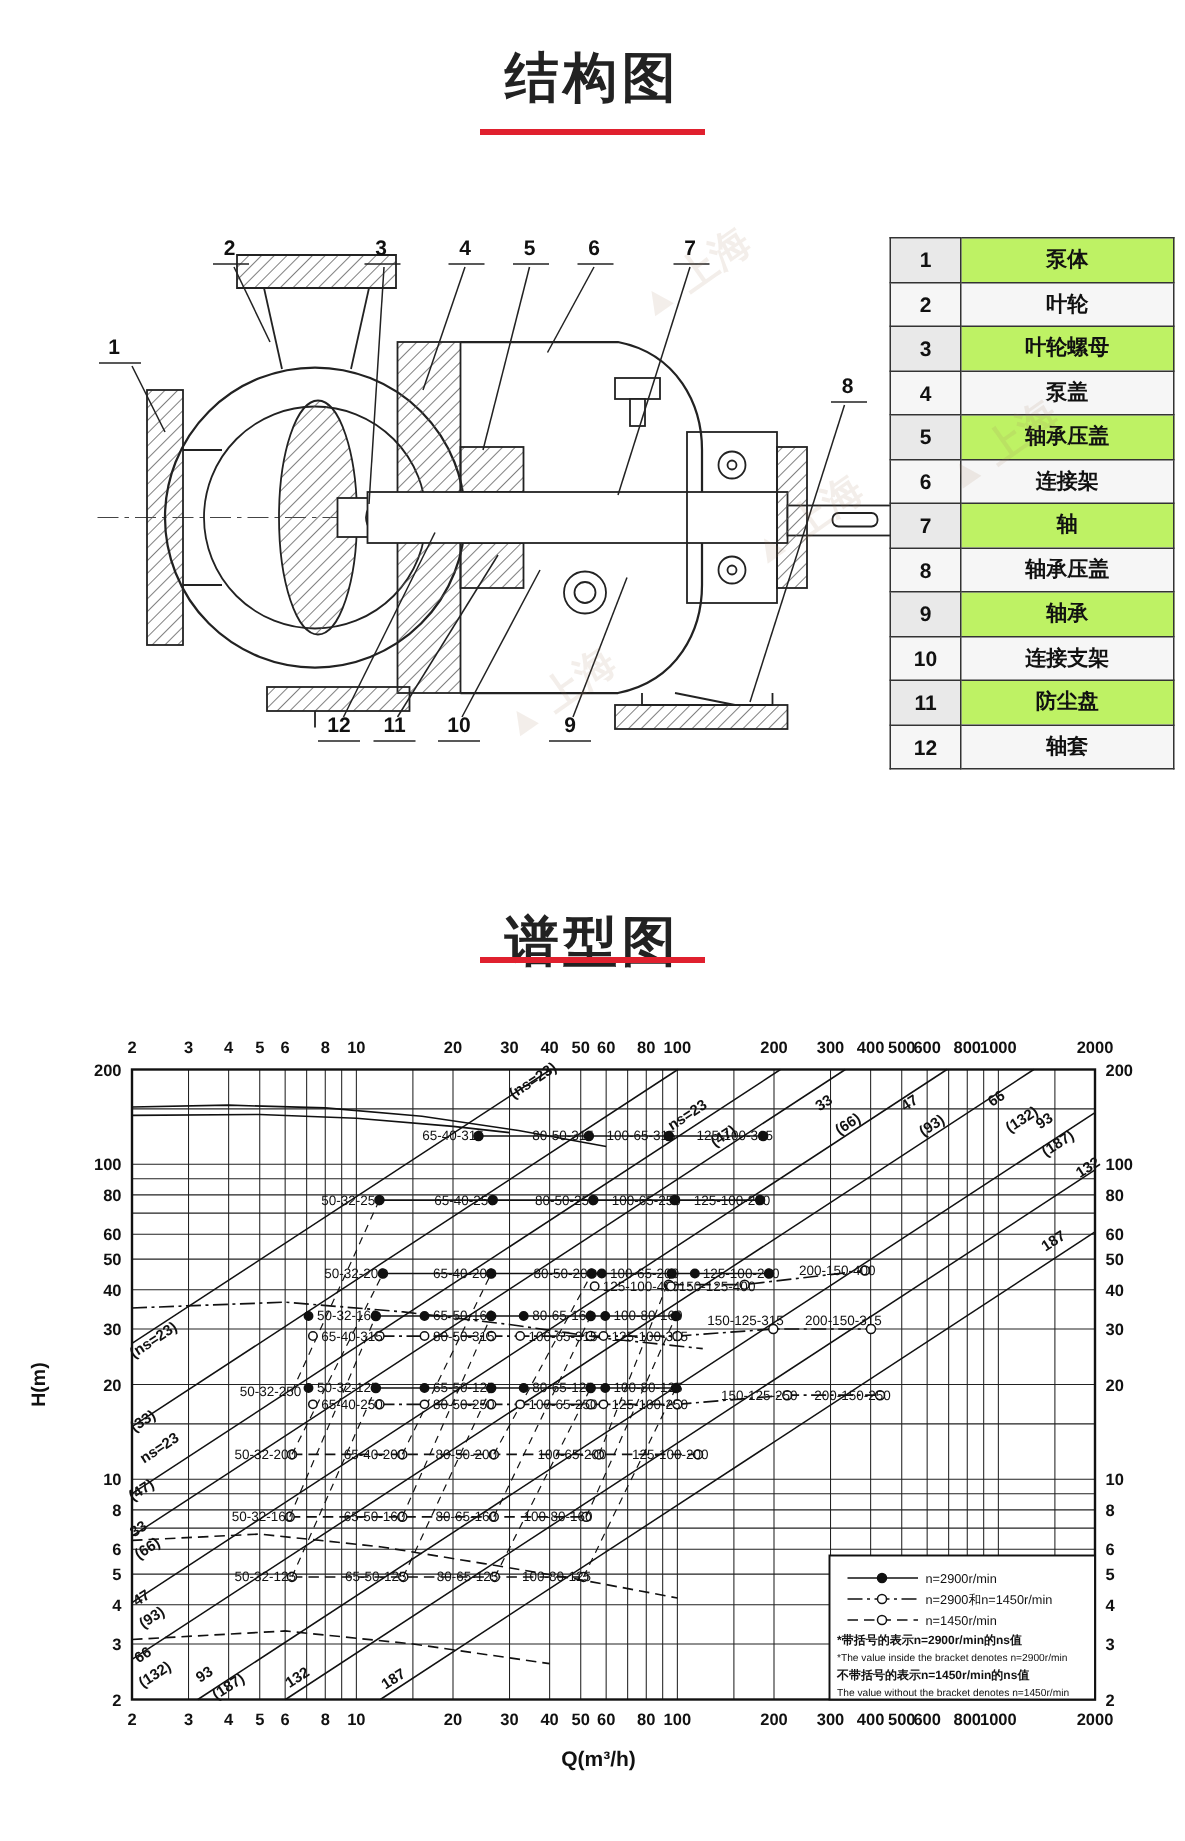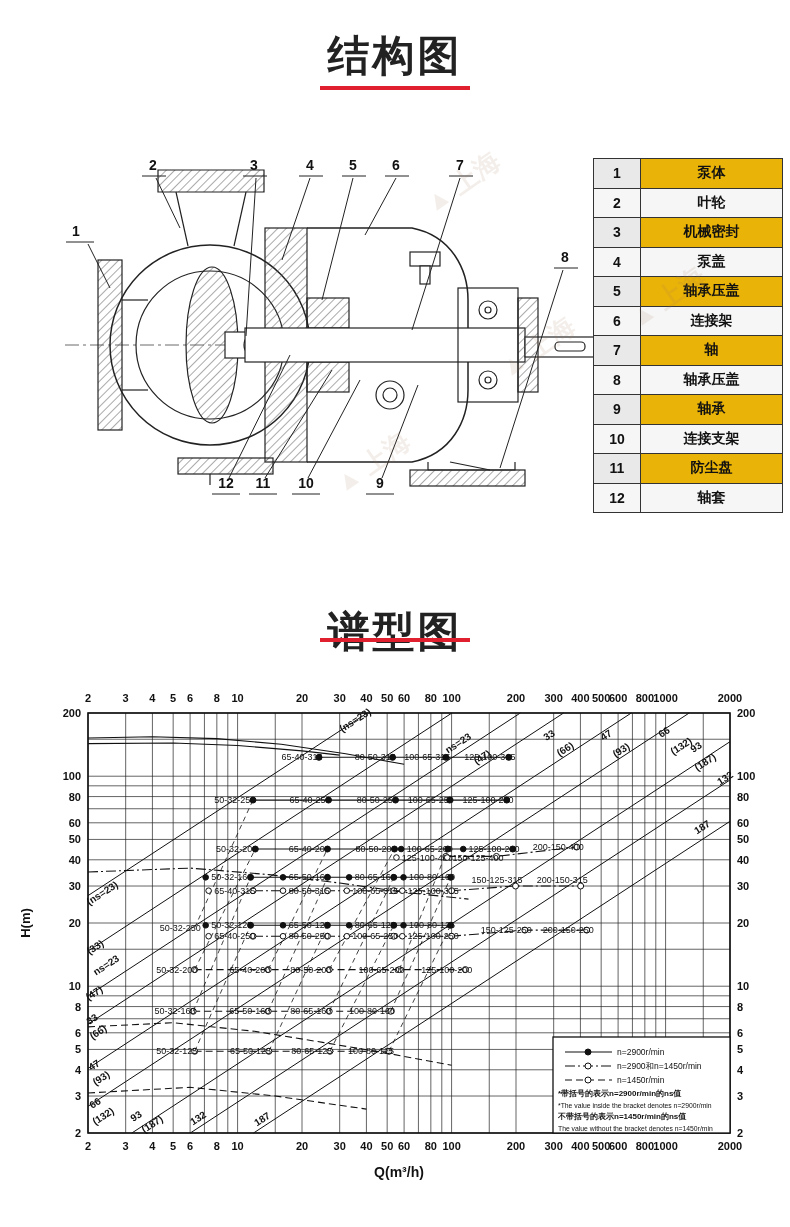"结构图" .sec-title { font-size: 42px -> 36px }
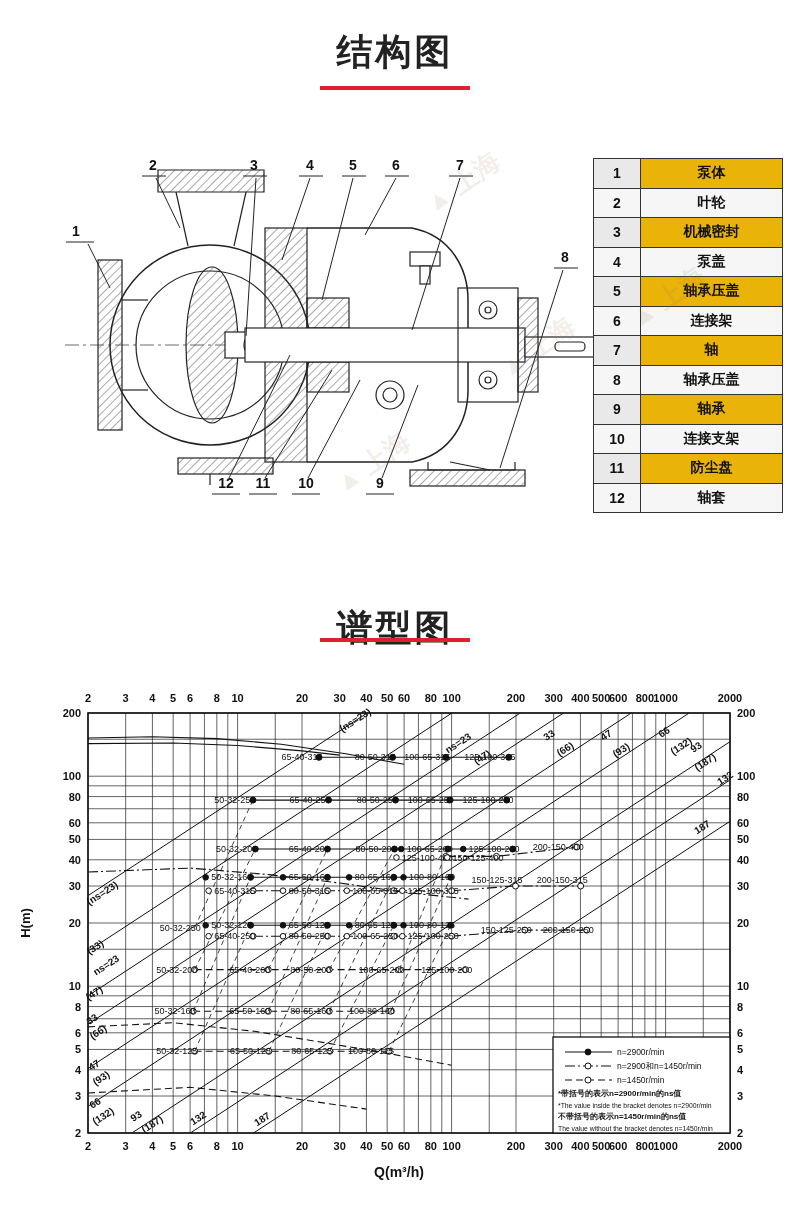"泵体" #parts-table td.nm { background: #eab308 -> #bef264 }
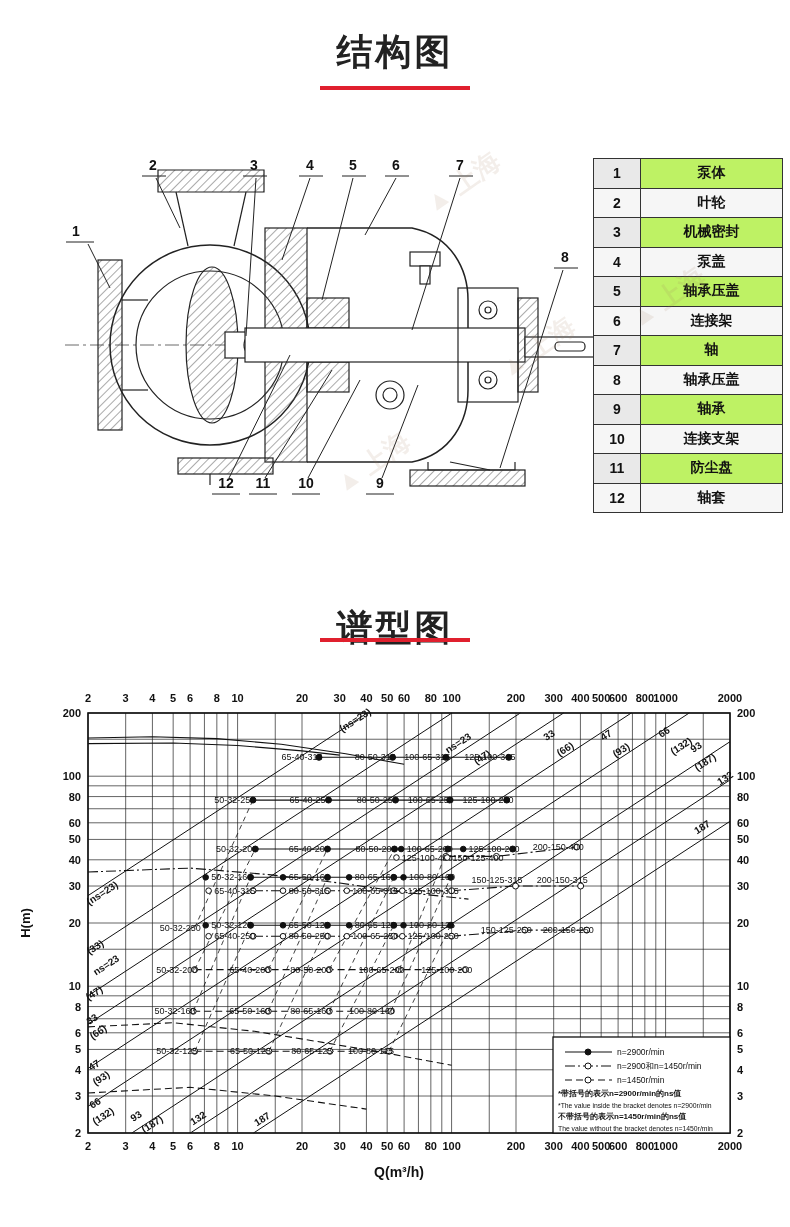"机械密封" td.nm { text: 机械密封 -> 叶轮螺母 }
